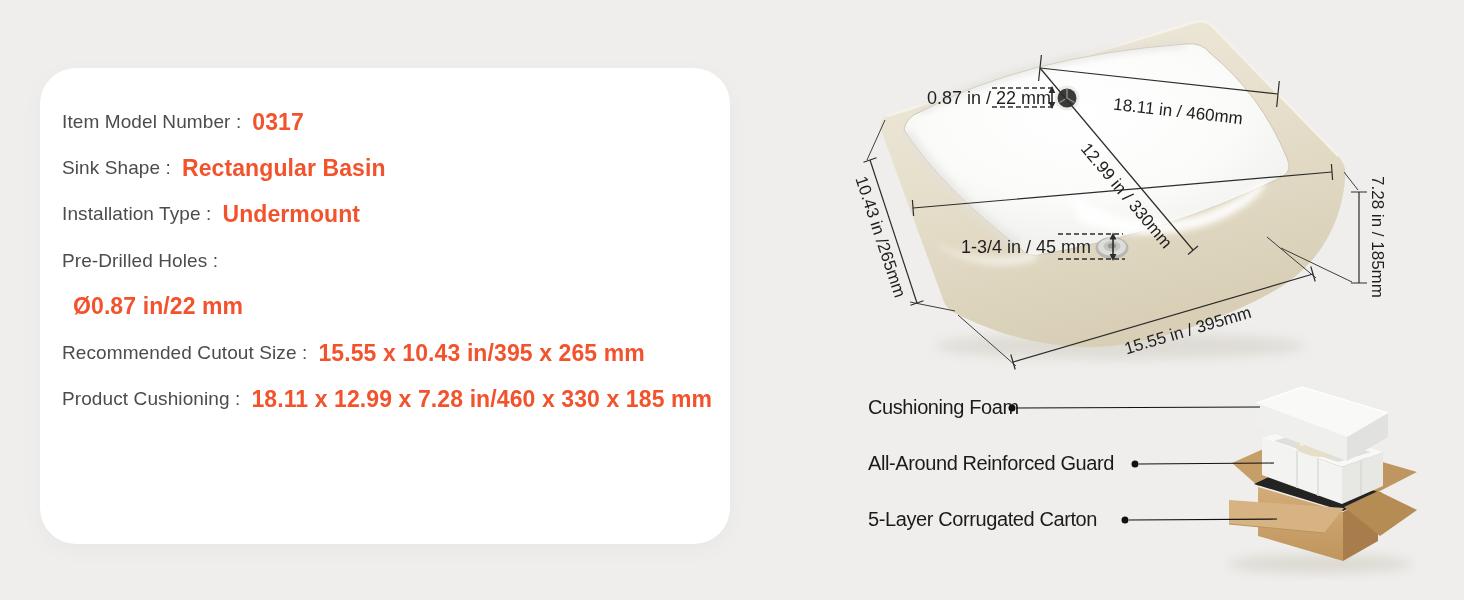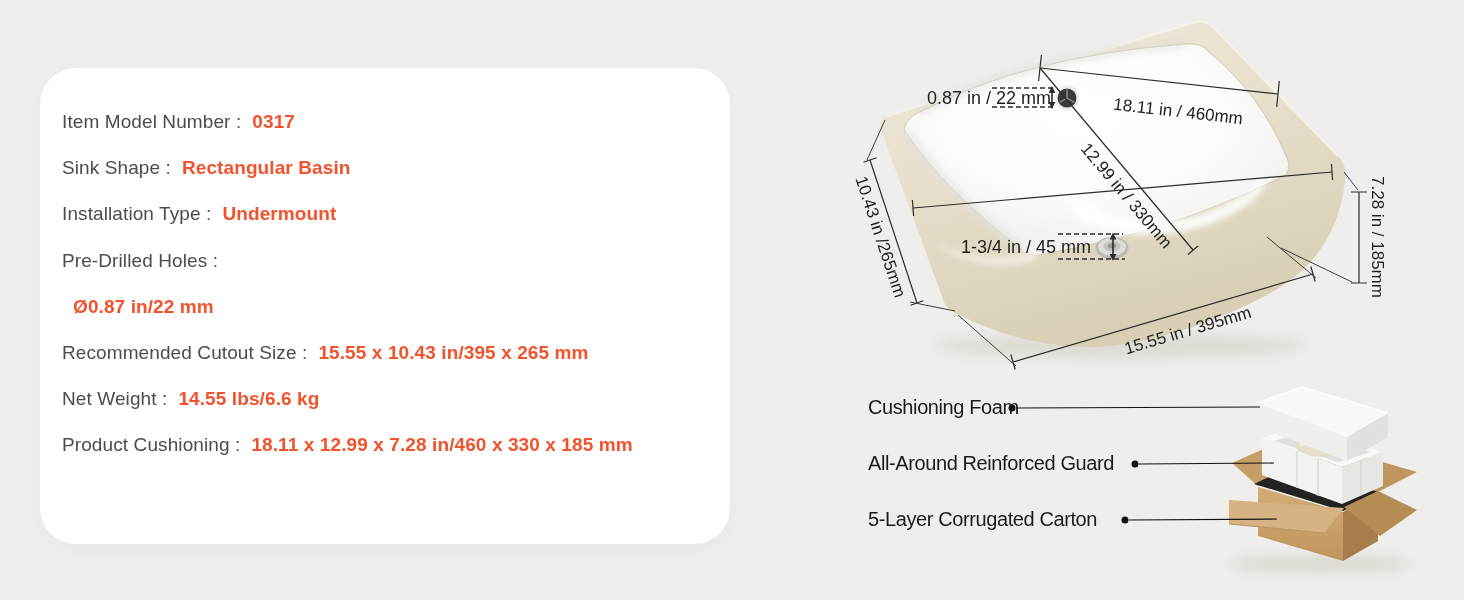"0317" .spec-value { font-size: 19px -> 23px }
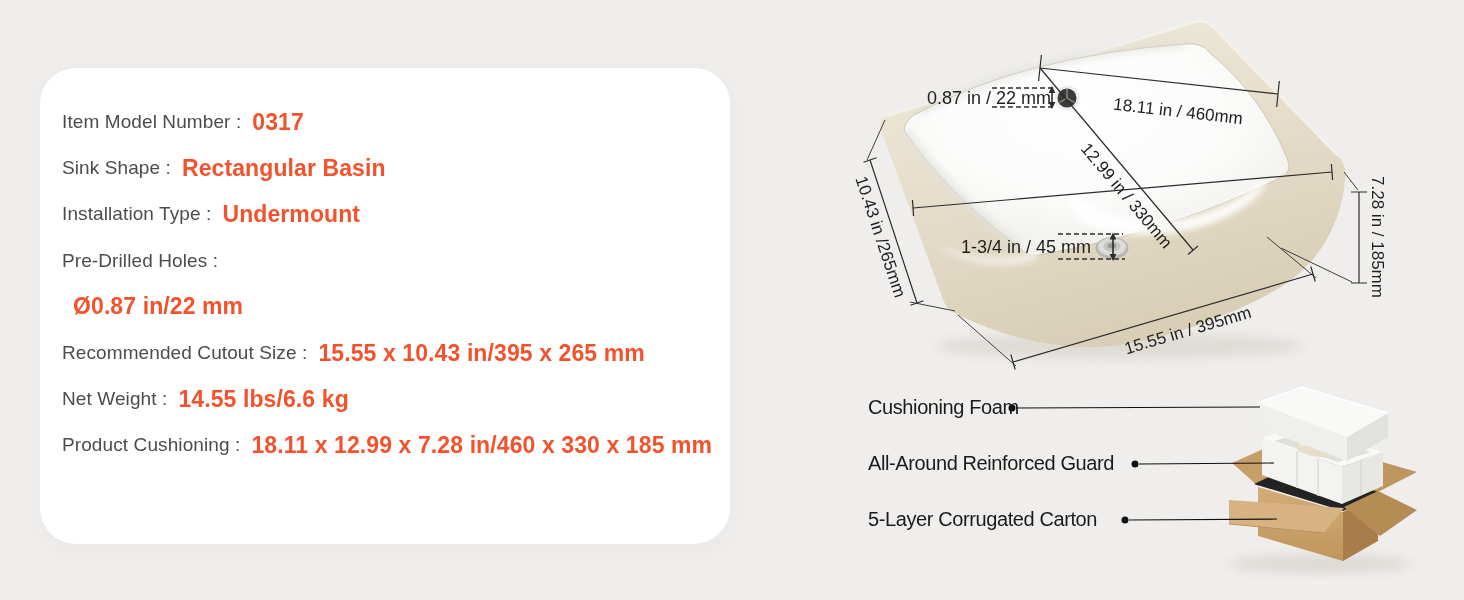"Net Weight :" div.spec-row { html: <div> <span>Net Weight :</span> <span>14.55 lbs/6.6 kg</span> </div> -> none }
